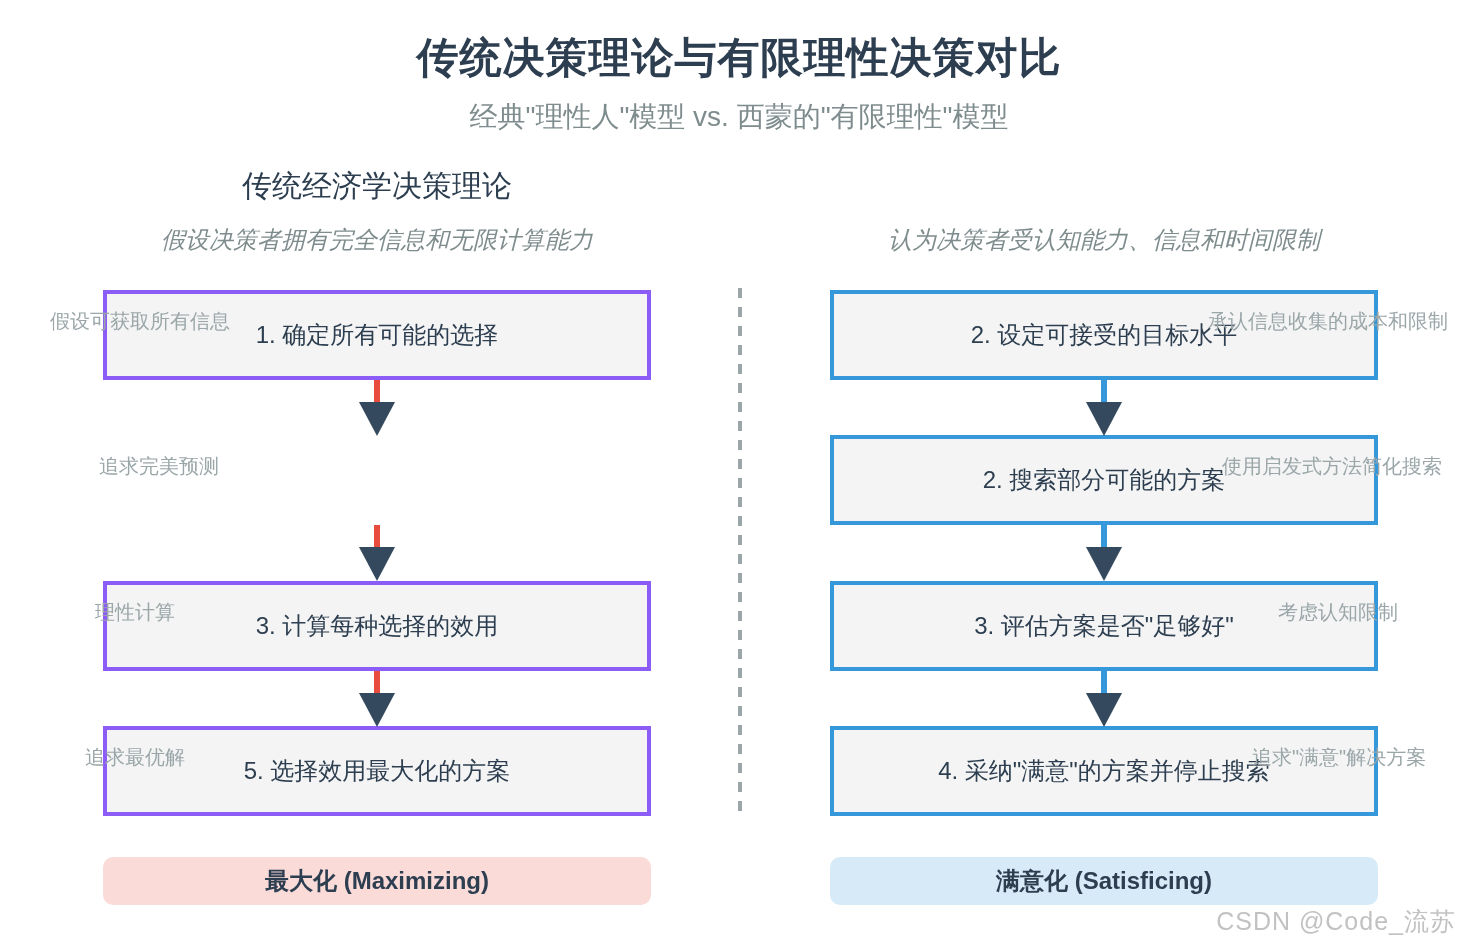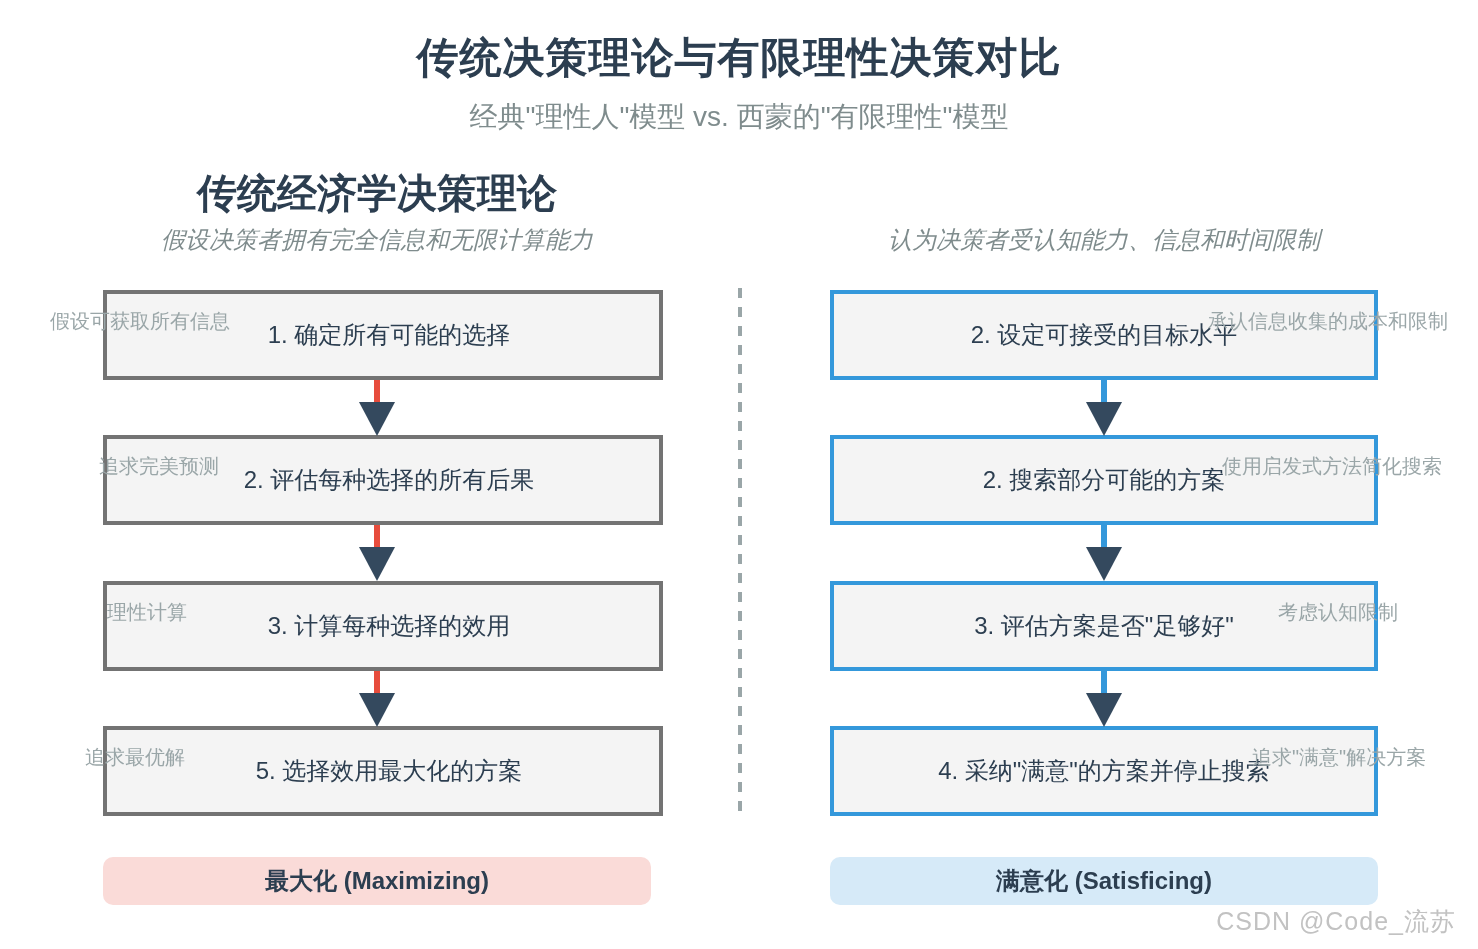"传统经济学决策理论" .col-header { font-size: 40px -> 30px; font-weight: bold -> normal }
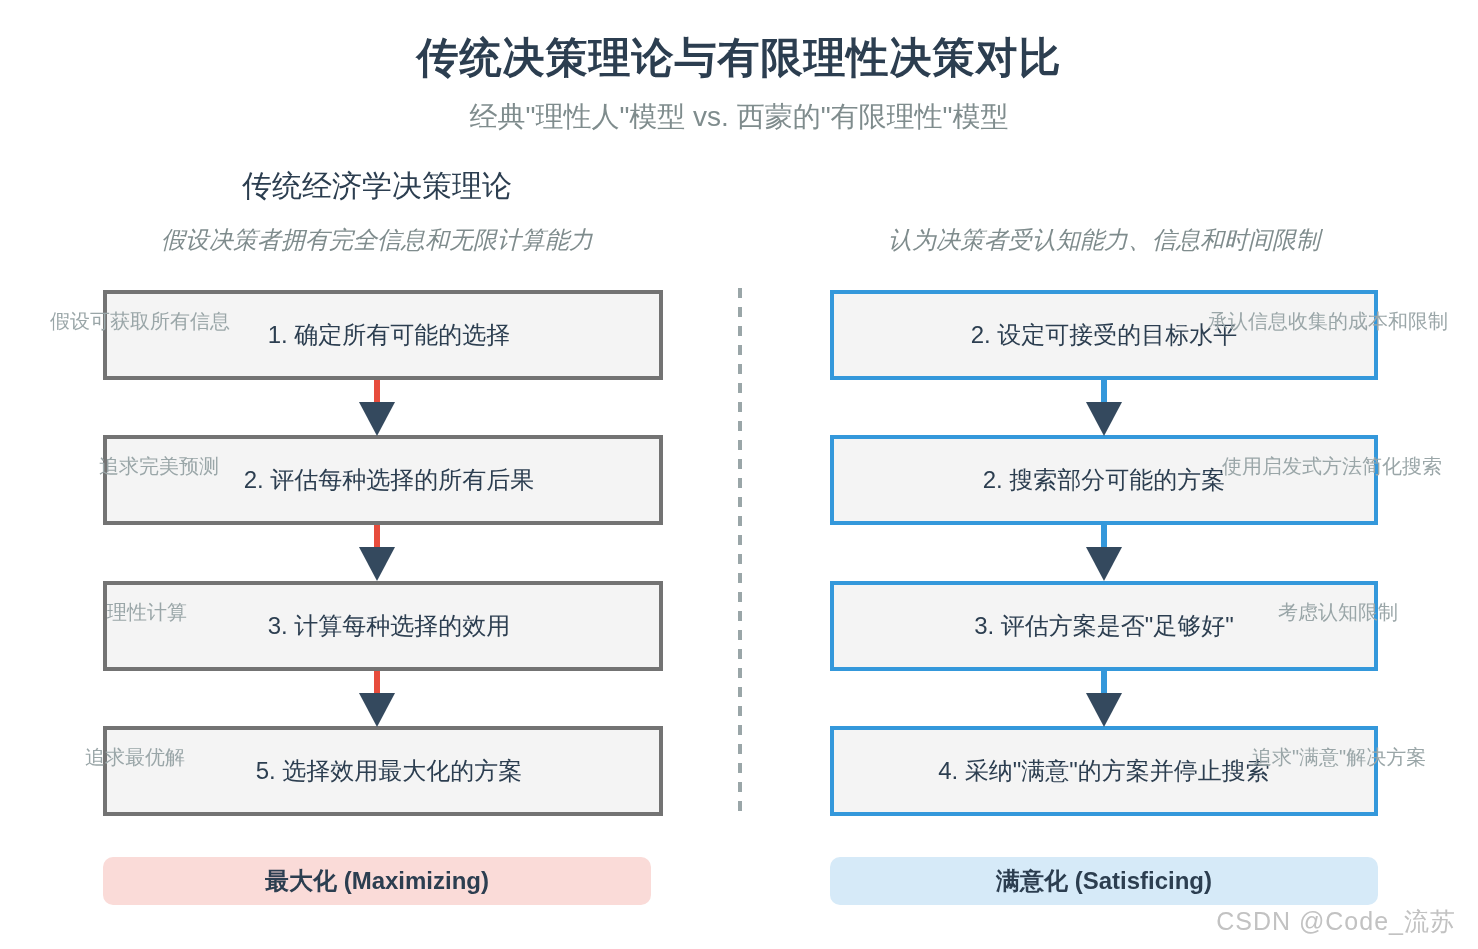"1. 确定所有可能的选择" .step-box.red { border: 4px solid #737373 -> 4px solid #8b5cf6; padding-left: 12px -> none }
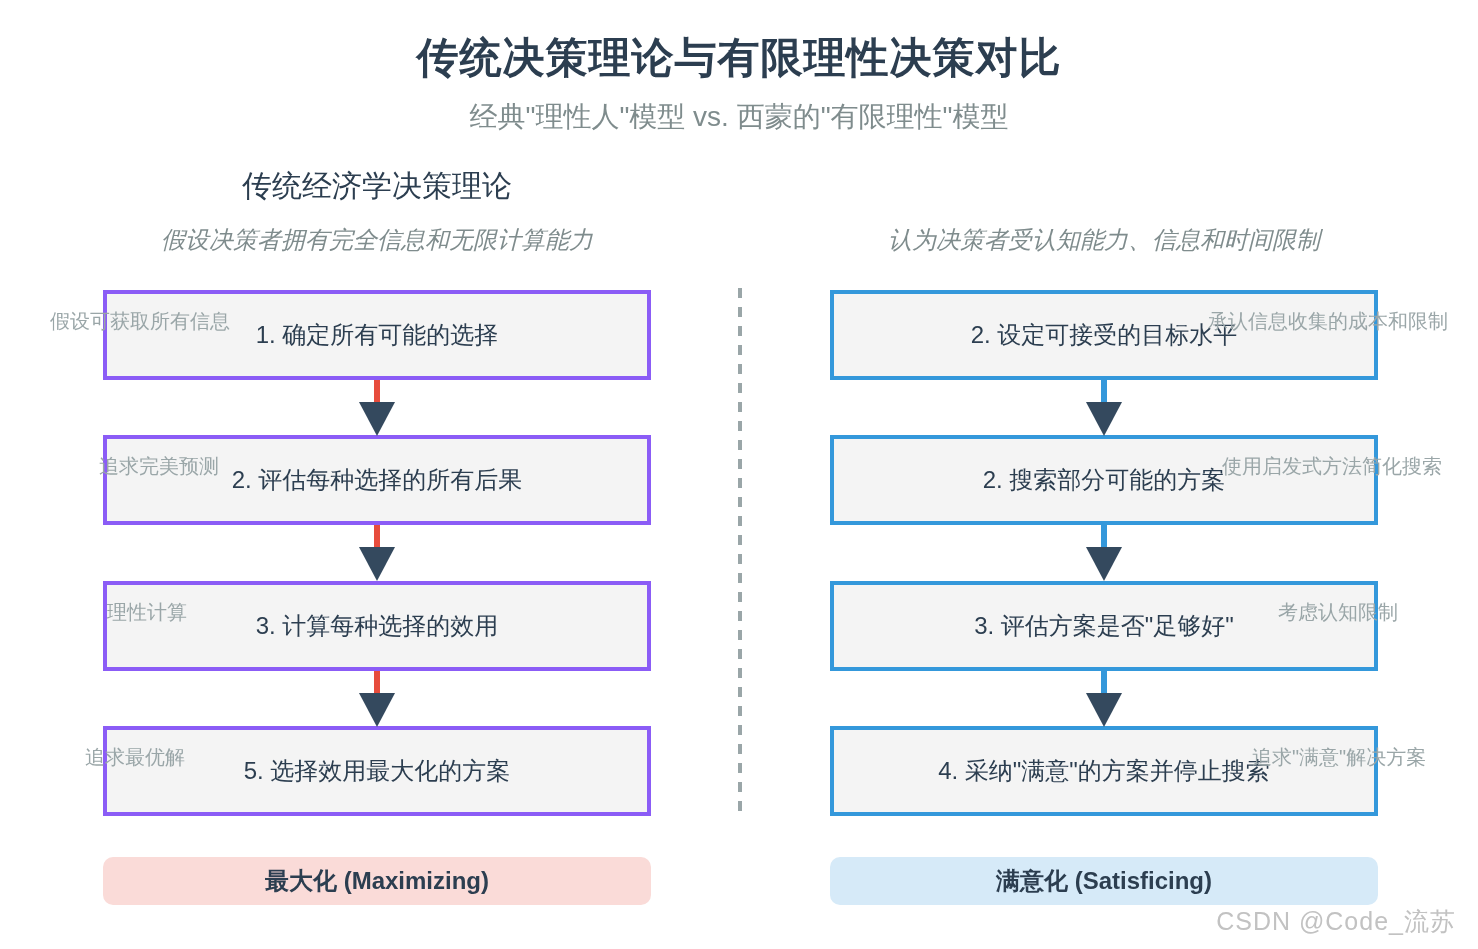"2. 评估每种选择的所有后果" div.step-box { html: <div>2. 评估每种选择的所有后果</div> -> none }
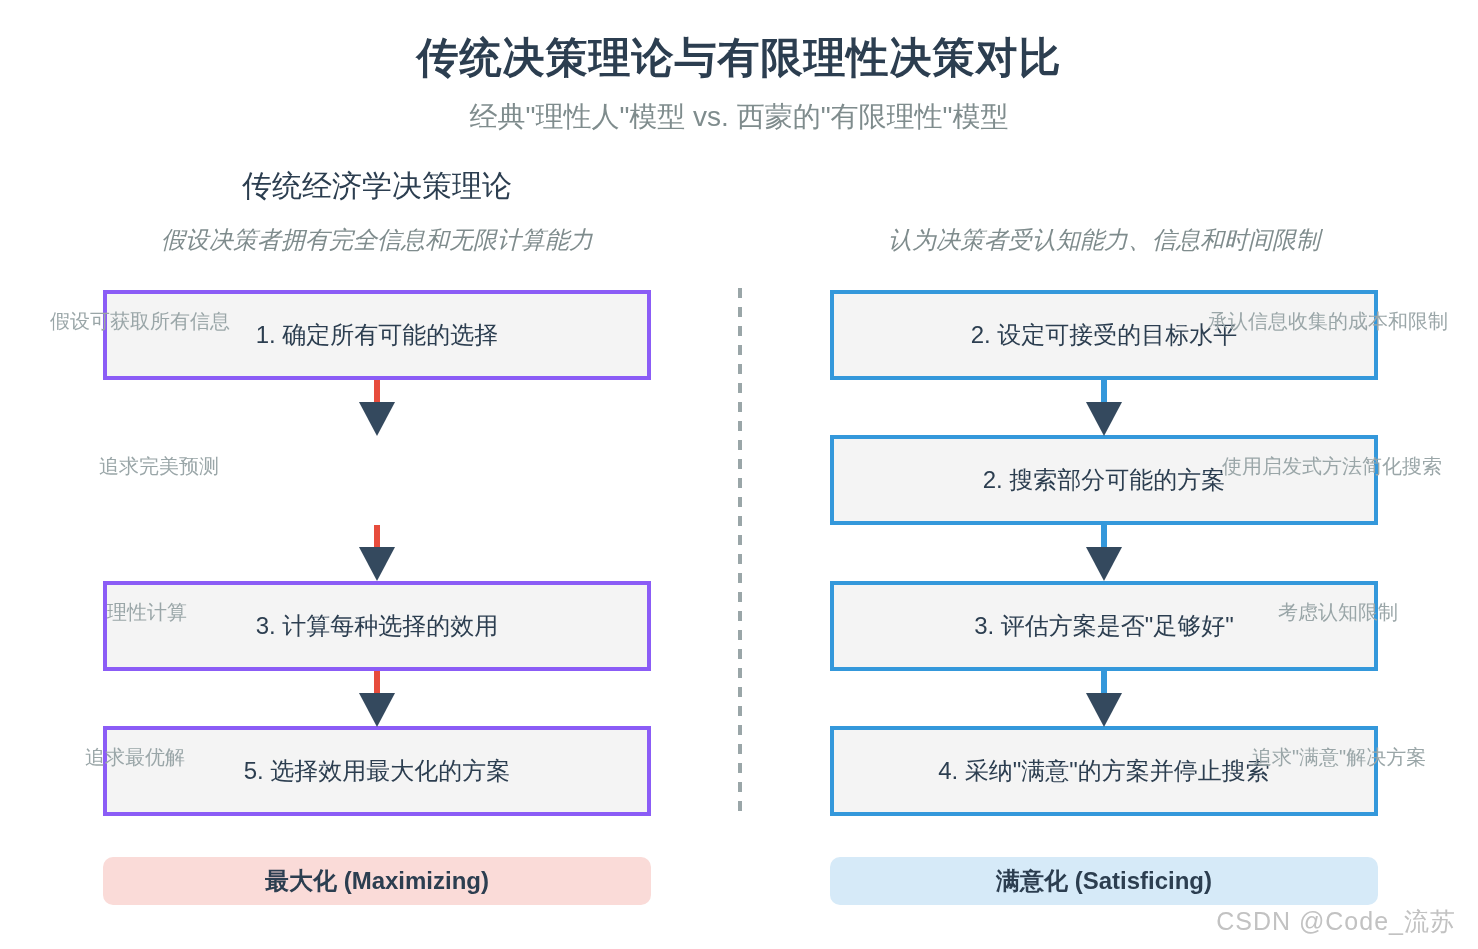"理性计算" .ann-l3 { margin-left: 12px -> none }
